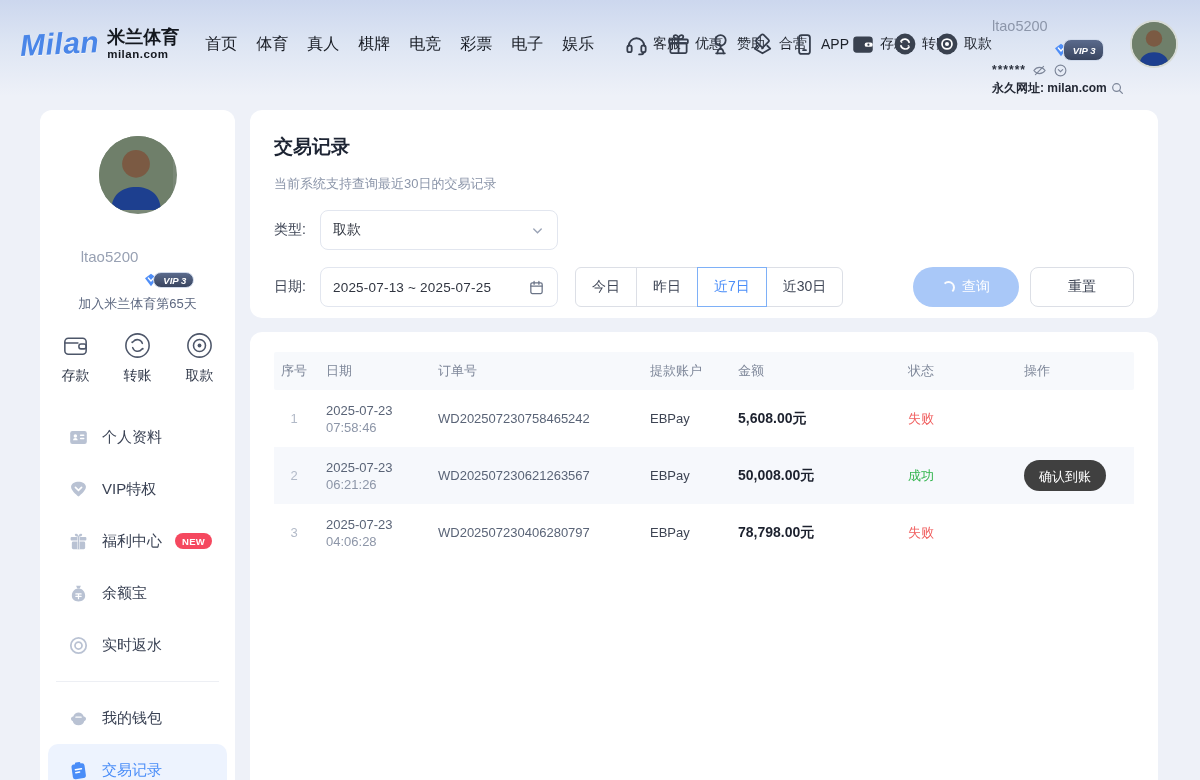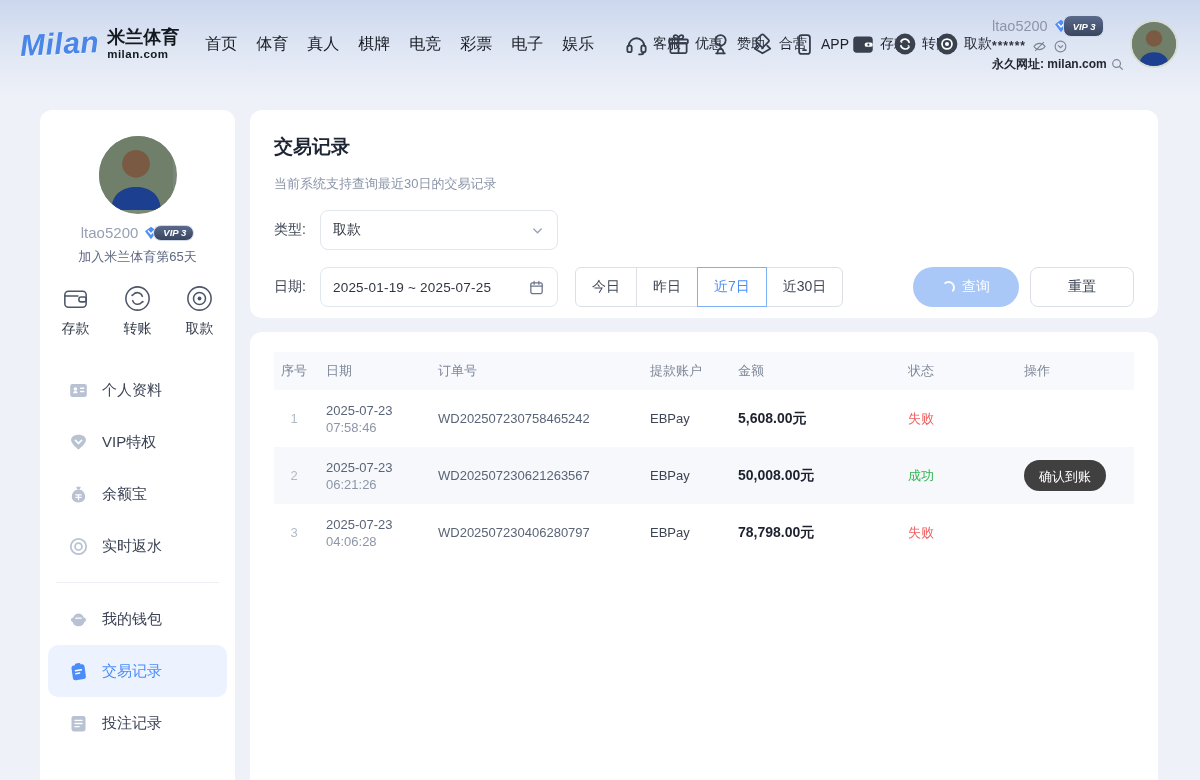"VIP 3" .vip-badge { margin-top: none -> 48px }
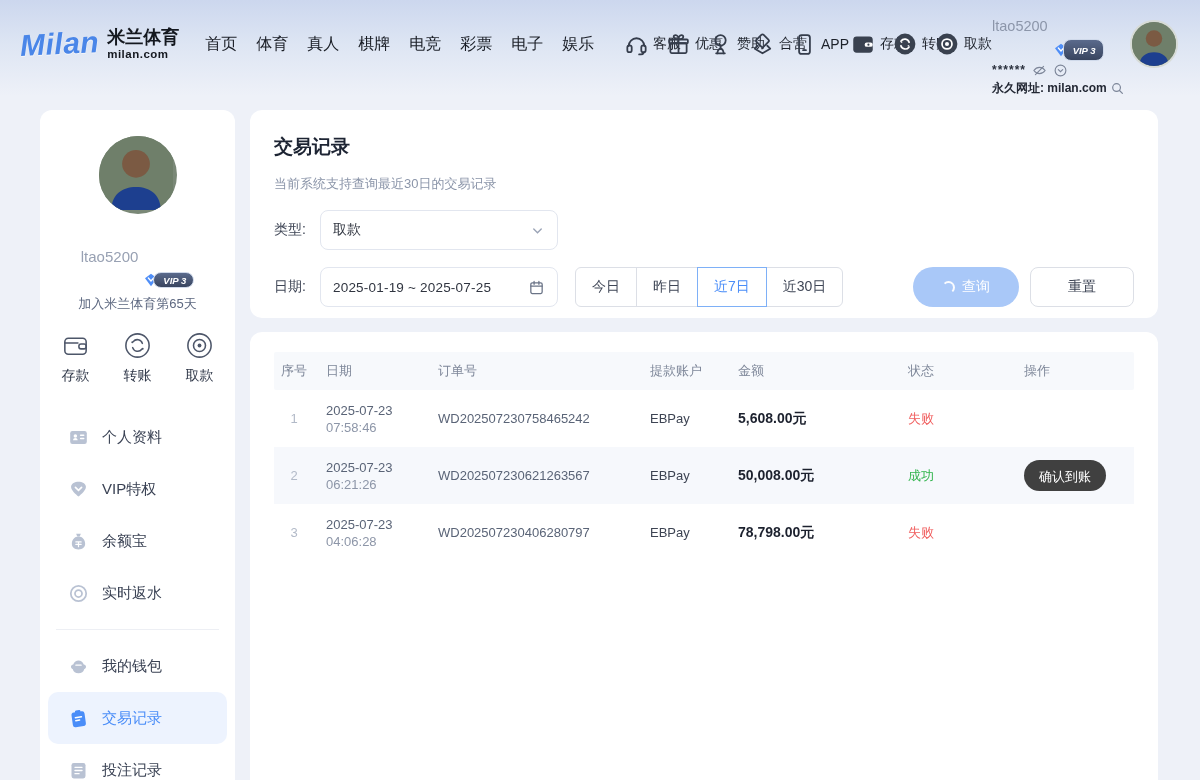"2025-01-19 ~ 2025-07-25" span.val { text: 2025-01-19 -> 2025-07-13 }
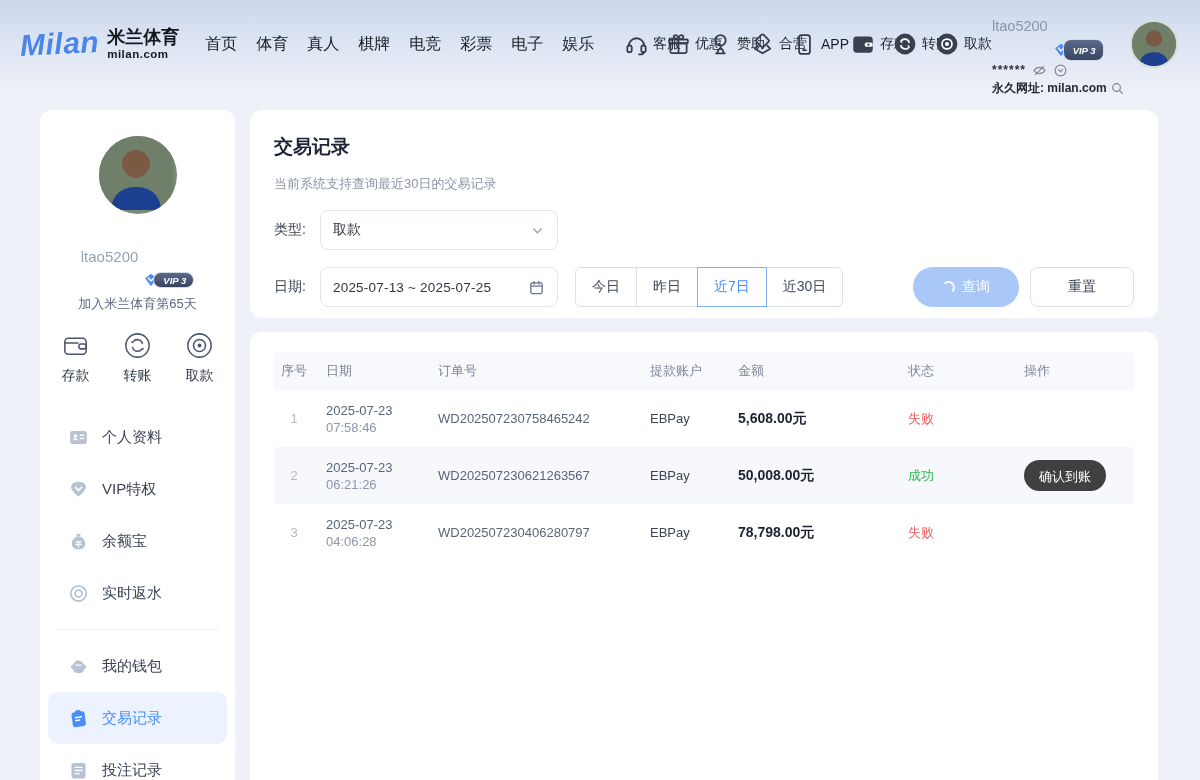"福利中心" div.menu-item { html: none -> <div> <span> <svg> <rect></rect> <rect></rect> <rect></rect> <rect></rect> <path></path> </svg> </span> <span>福利中心</span> <span>NEW</span> </div> }
